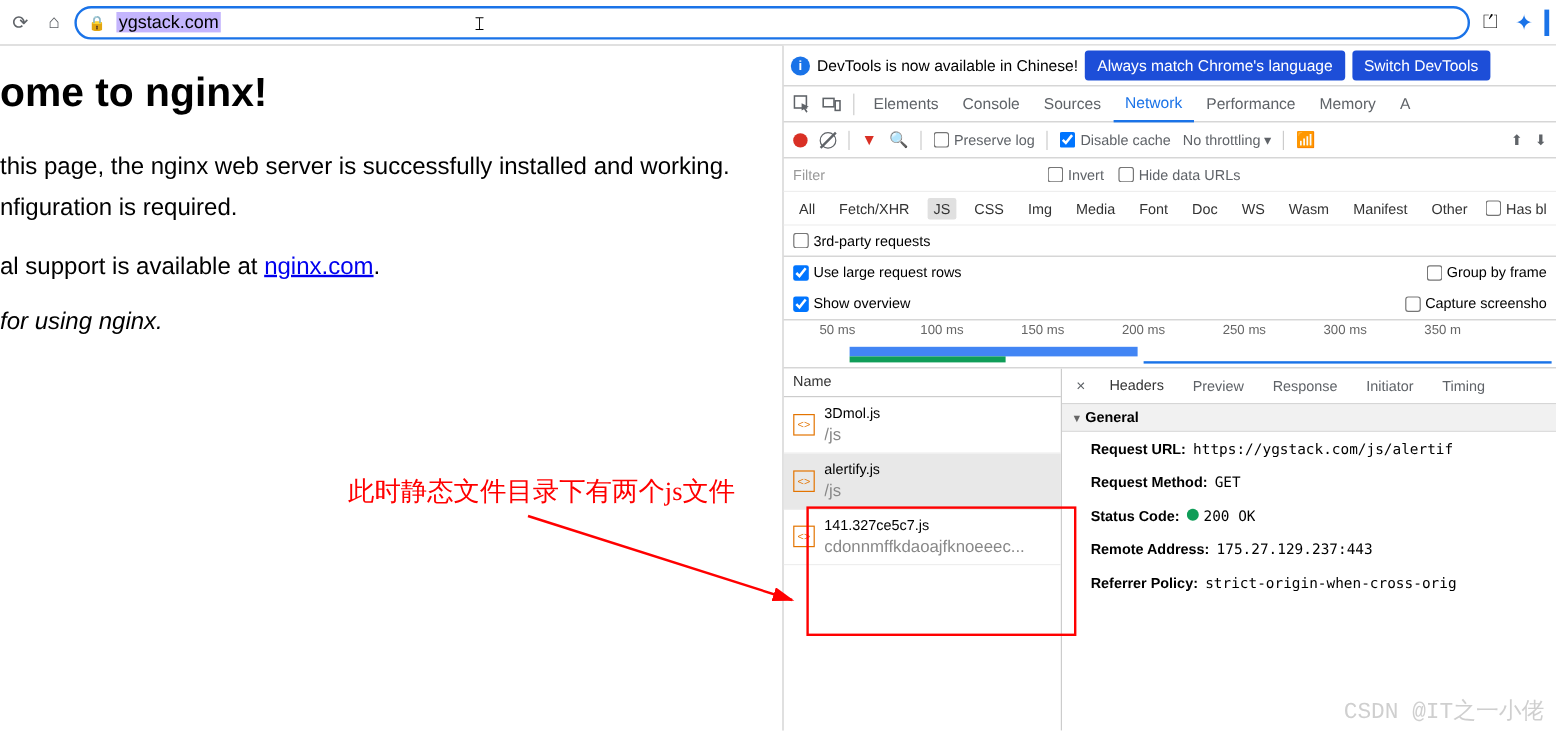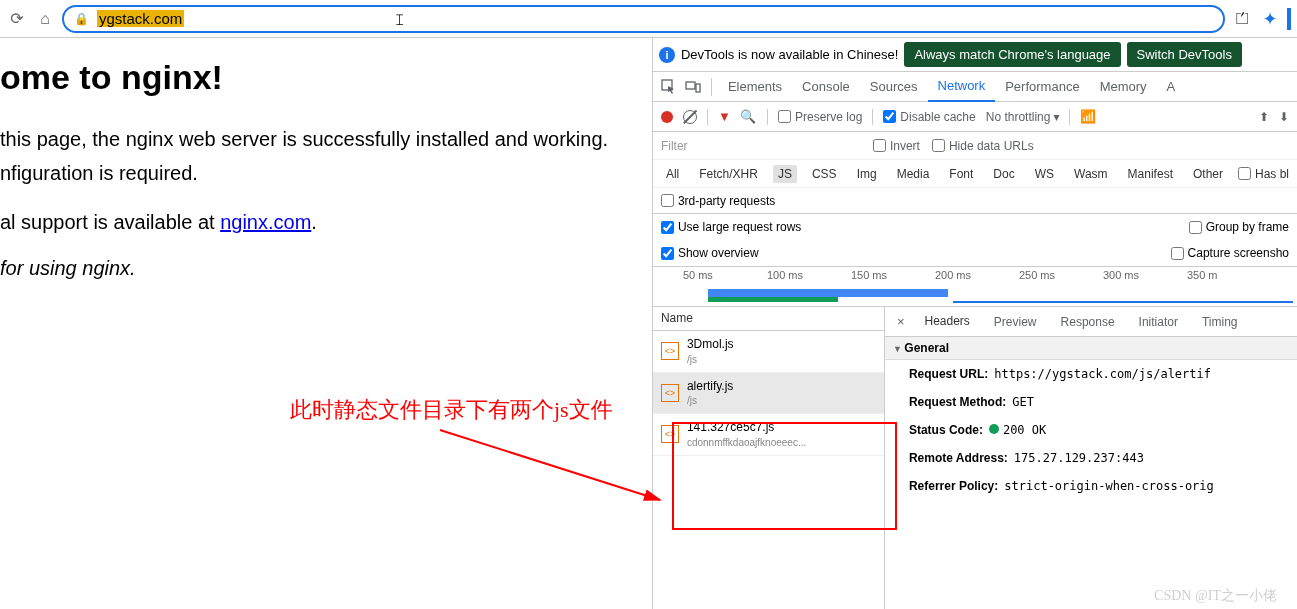"ygstack.com" .url-text { background: #eab308 -> #c4b5fd }
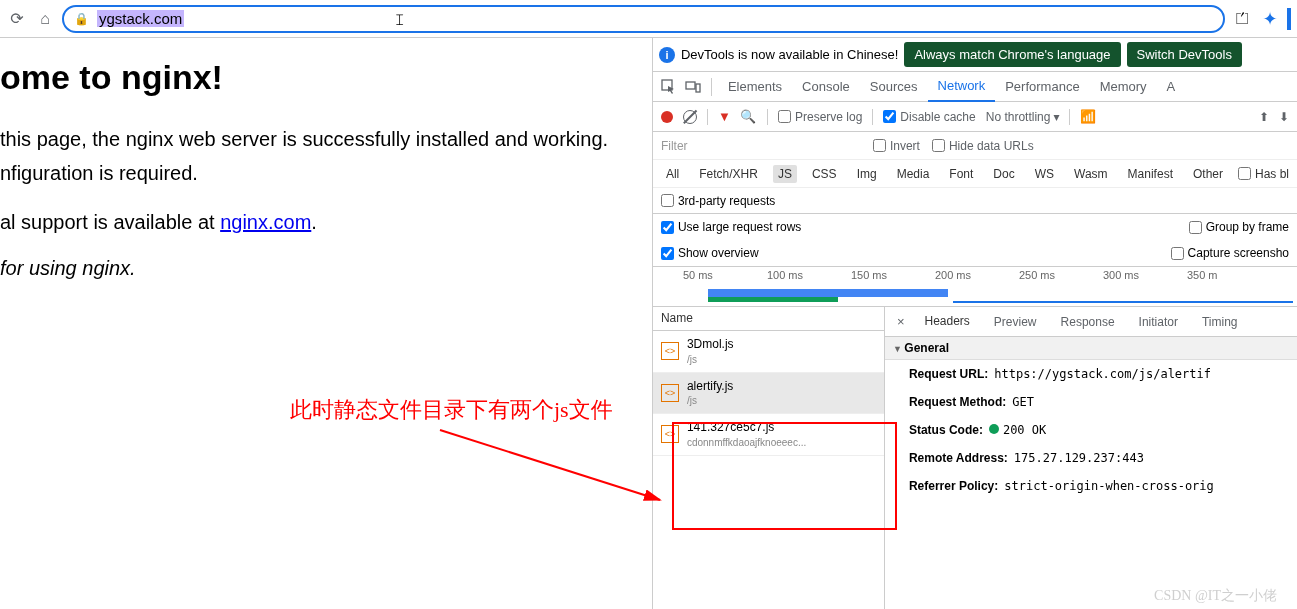"Always match Chrome's language" .blue-btn { background: #14532d -> #1d4ed8 }
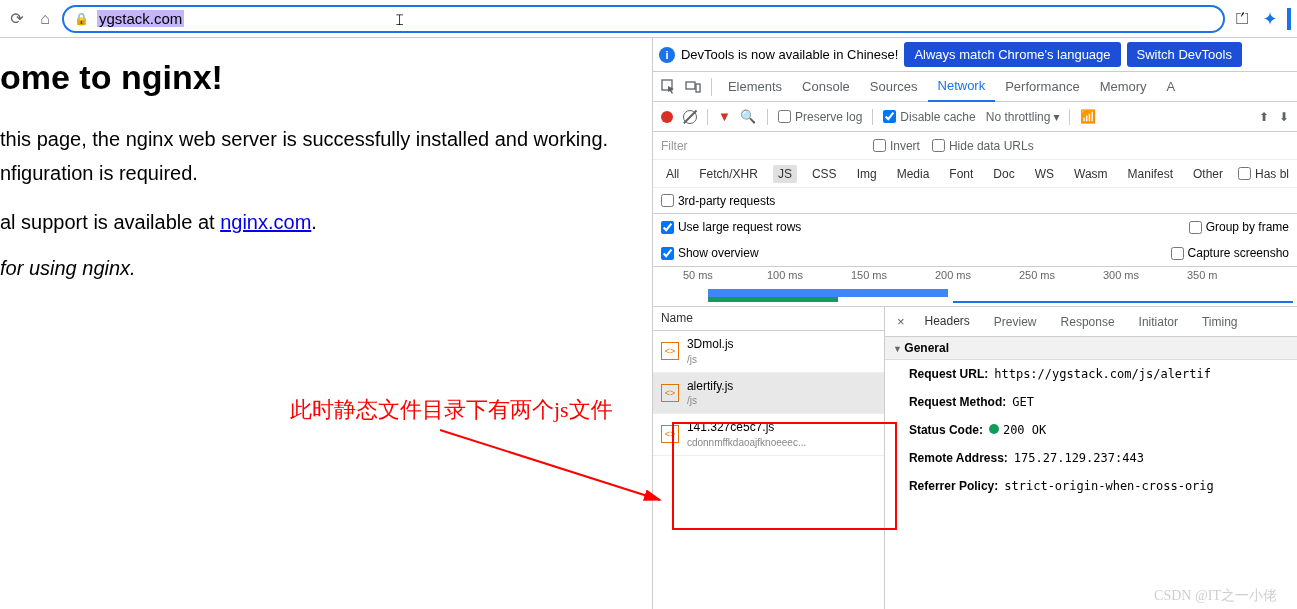"/js" .req-text .fp { font-size: 10px -> 14px }
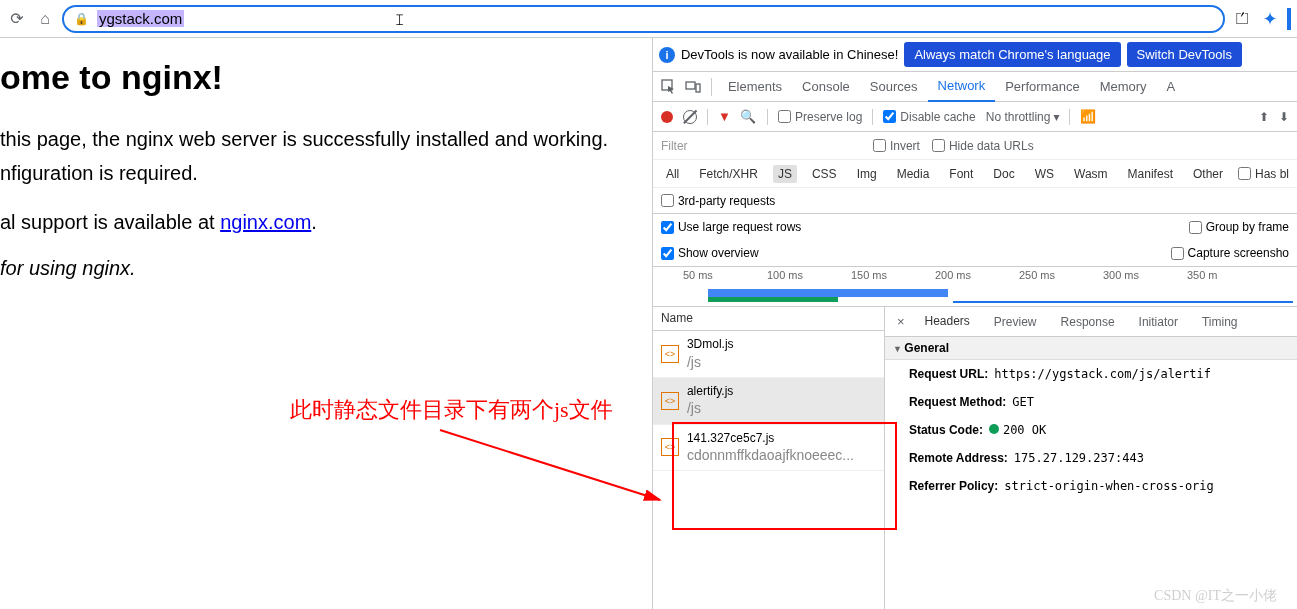"CSDN @IT之一小佬" .watermark { font-family: Liberation Serif, serif -> Liberation Mono, monospace; font-size: 14px -> 19px; right: 20px -> 10px }
